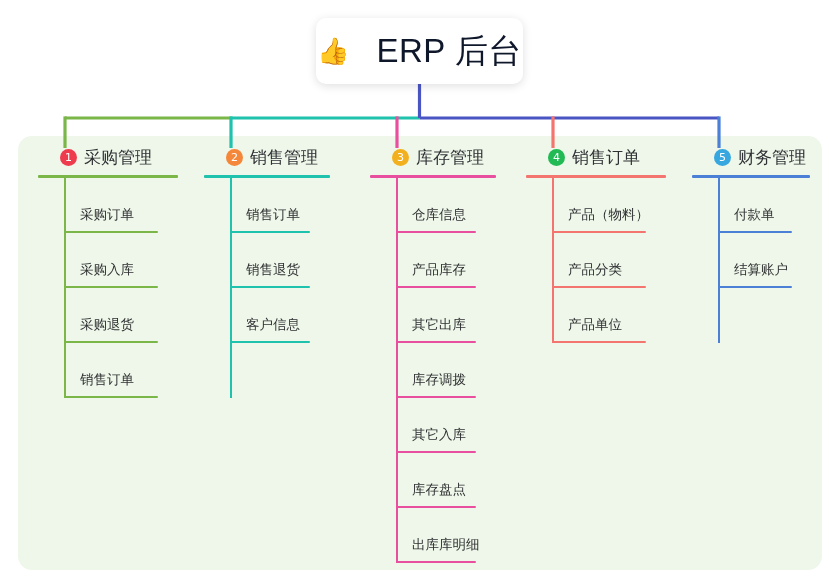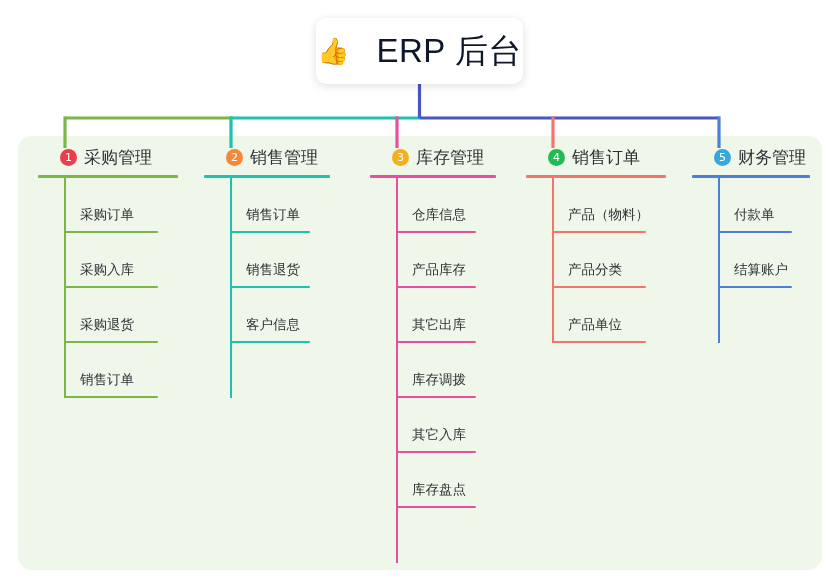"出库库明细" div.leaf { html: none -> <div> <span>出库库明细</span> <div></div> </div> }
